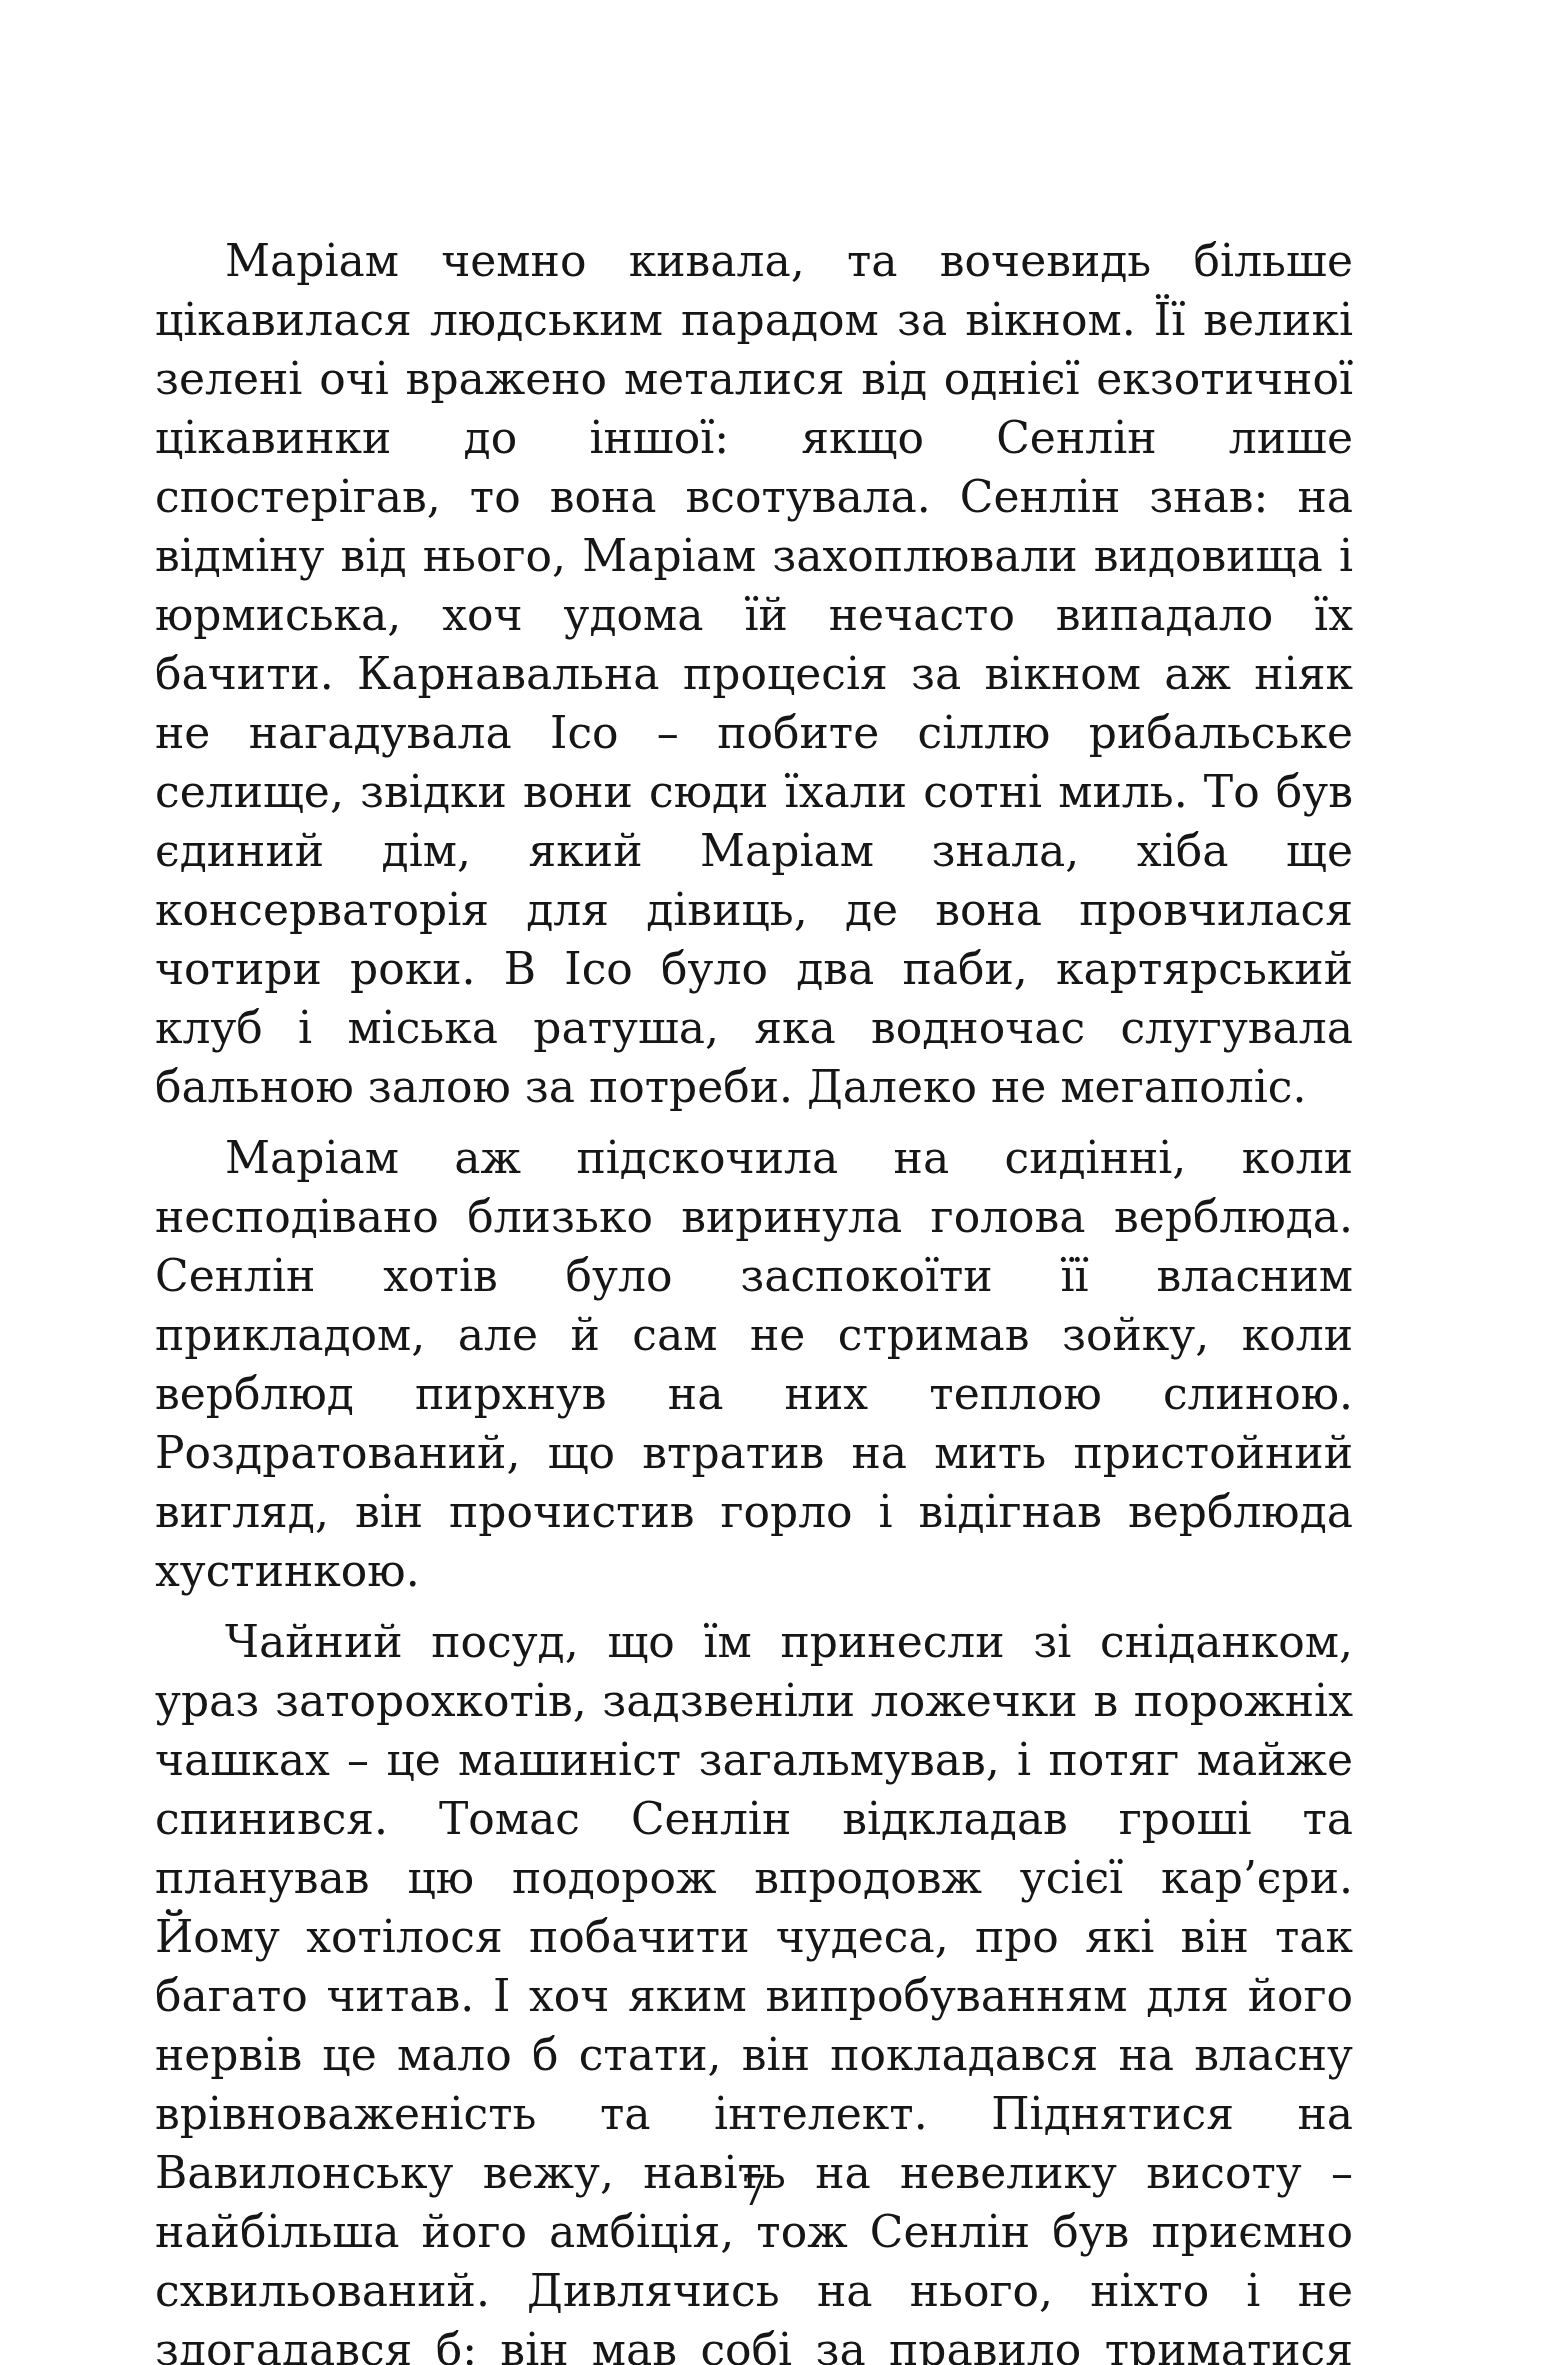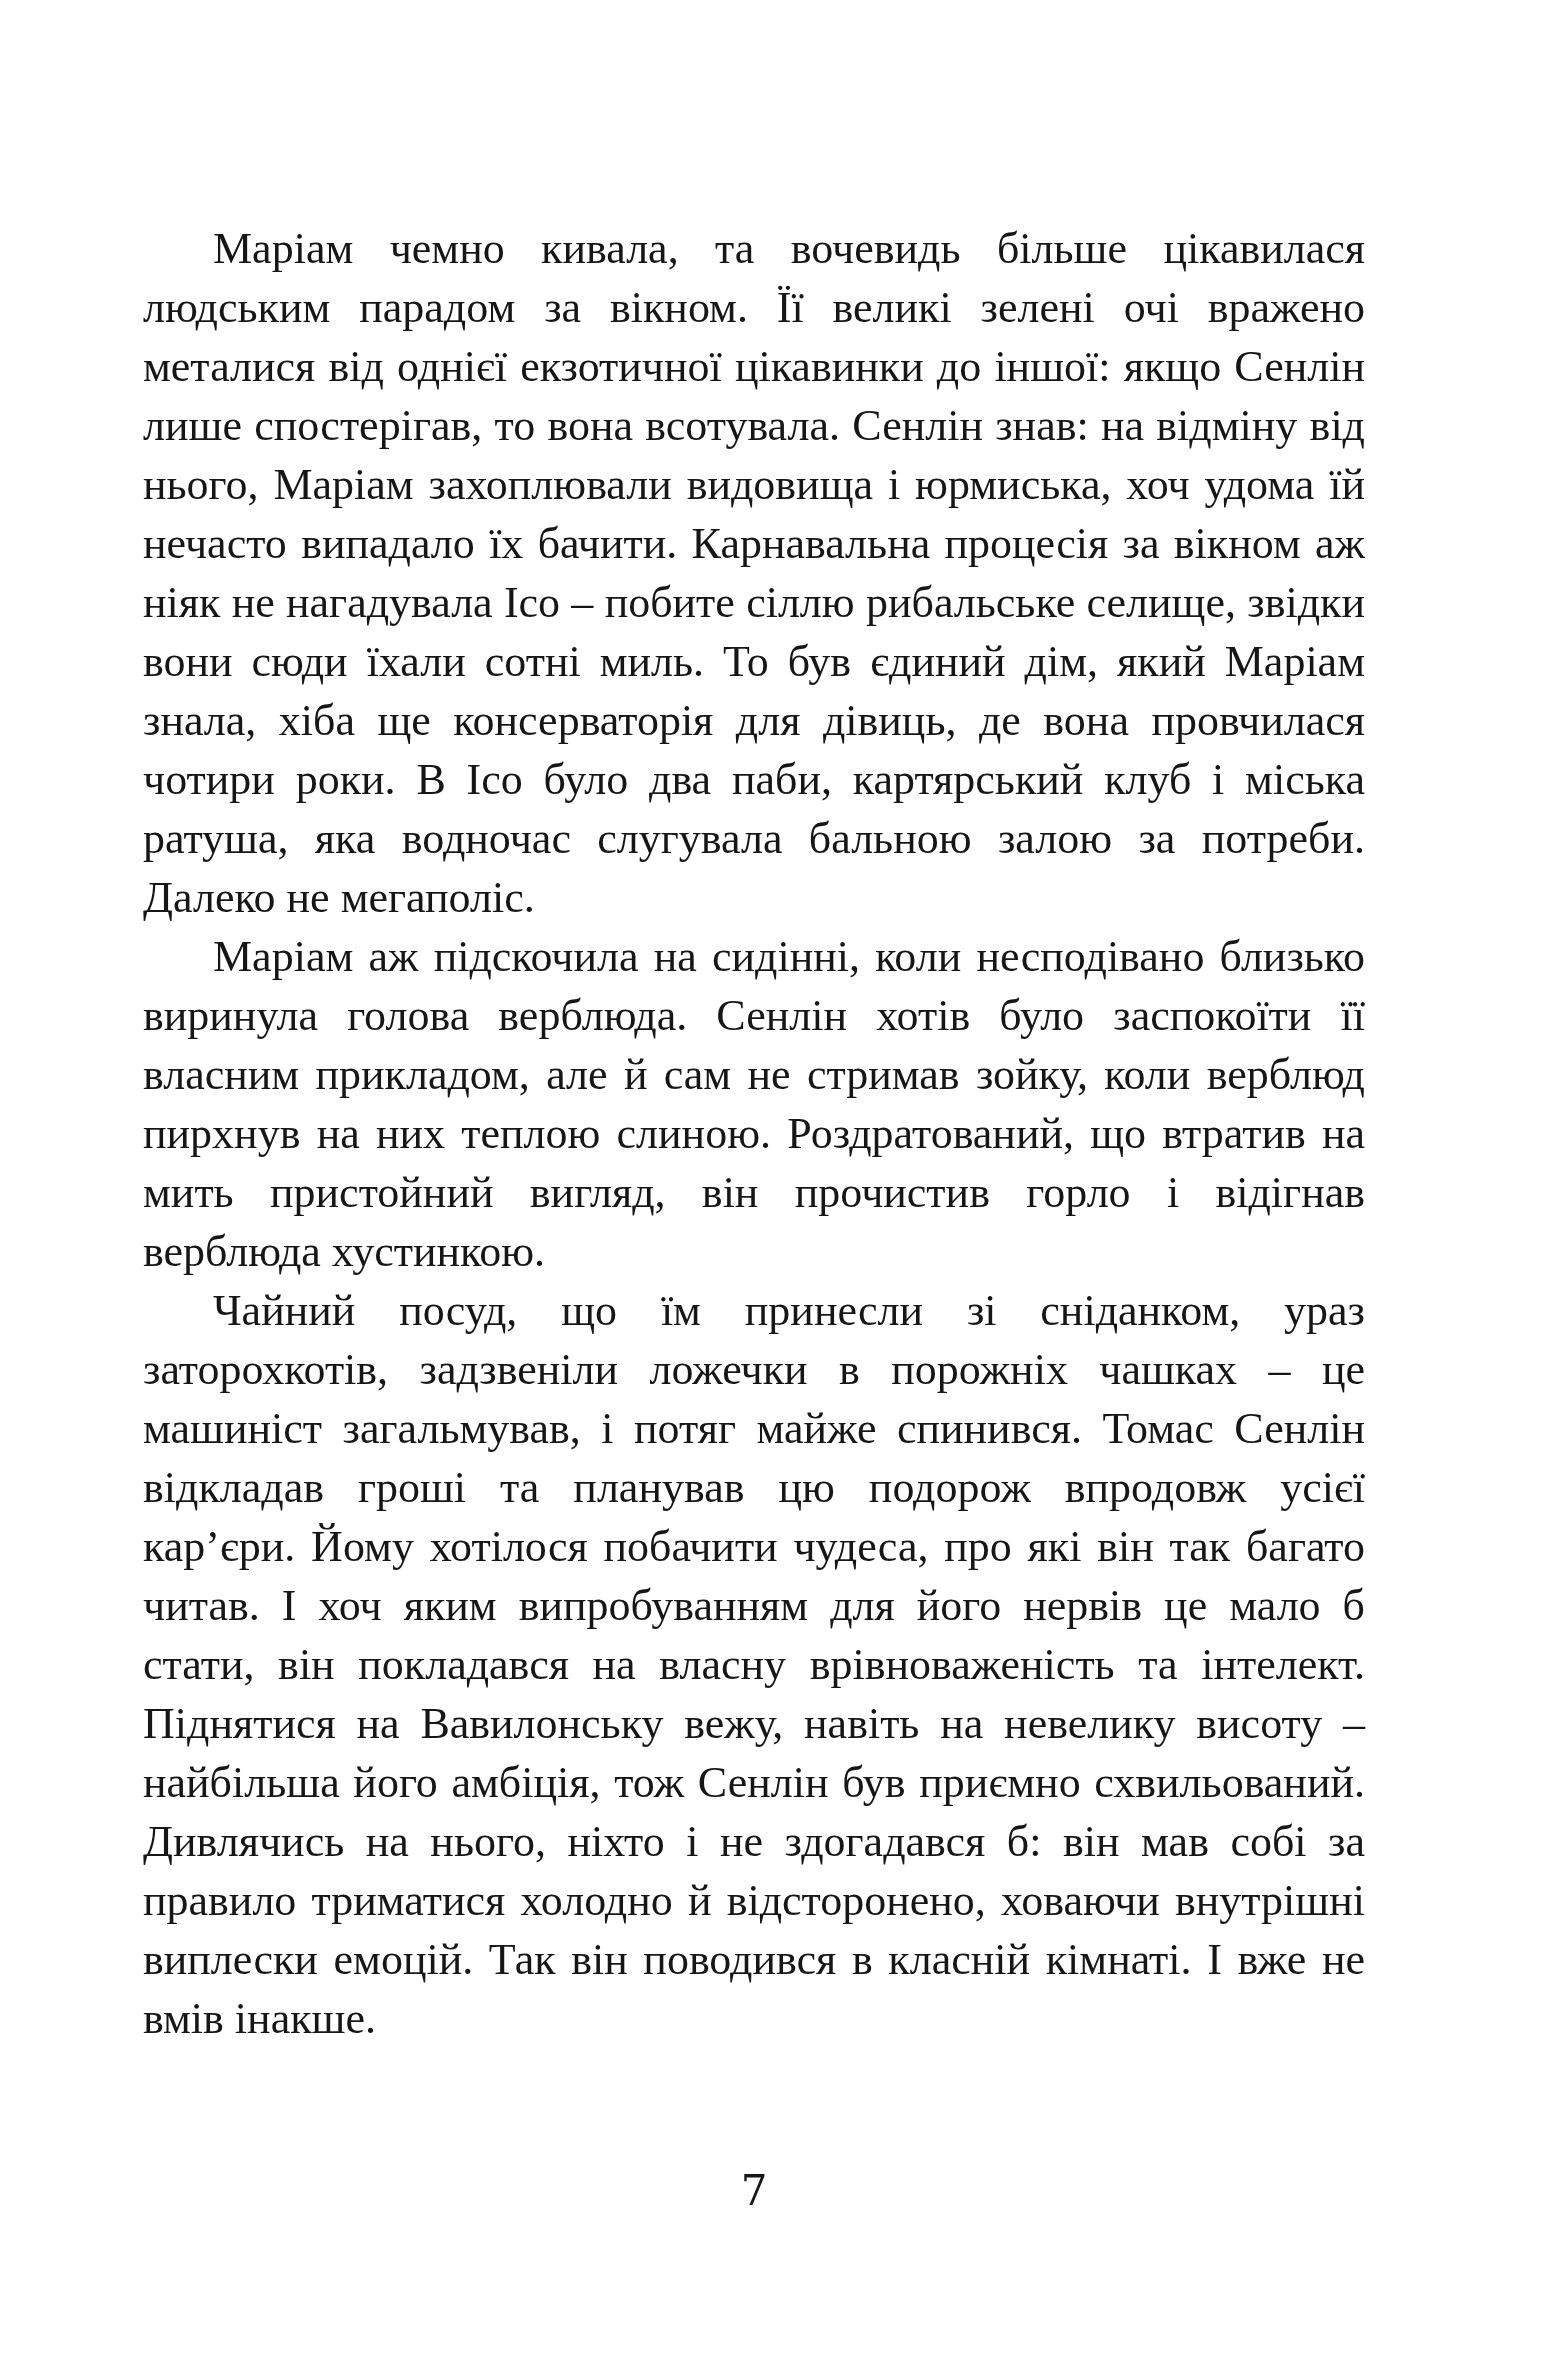"Маріам чемно кивала, та вочевидь" .text-block p { font-family: Liberation Serif, serif -> none; margin: 0 -> 12px }
